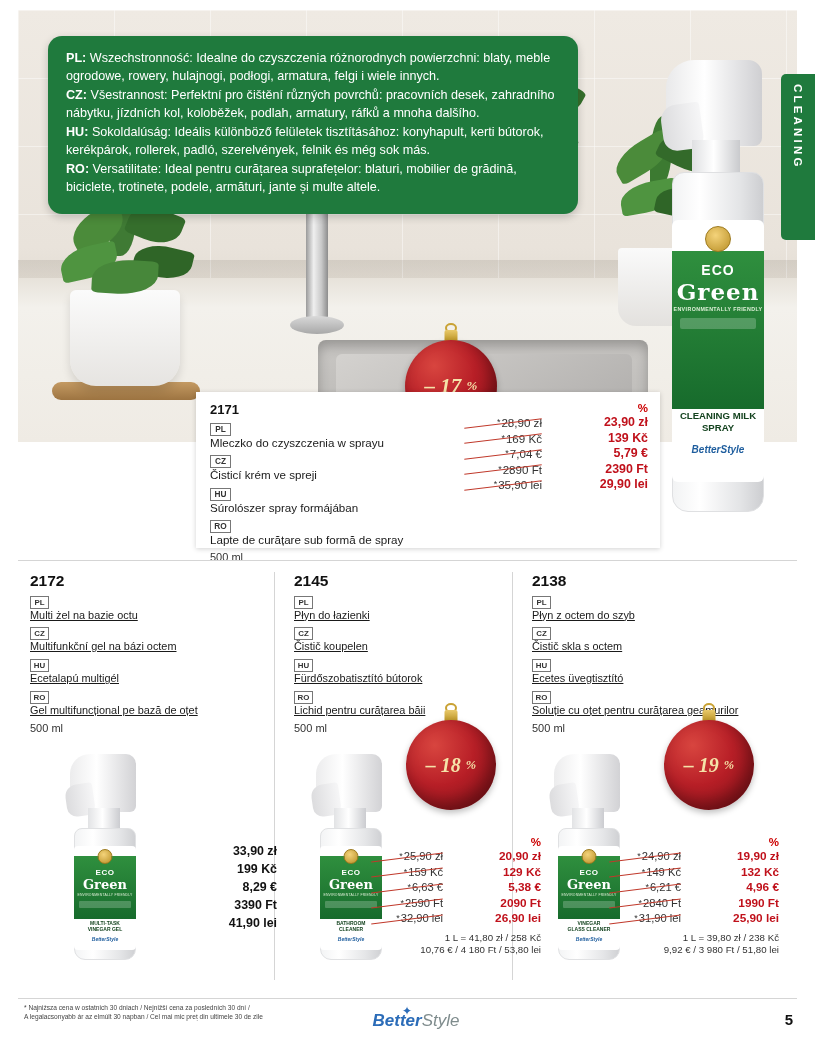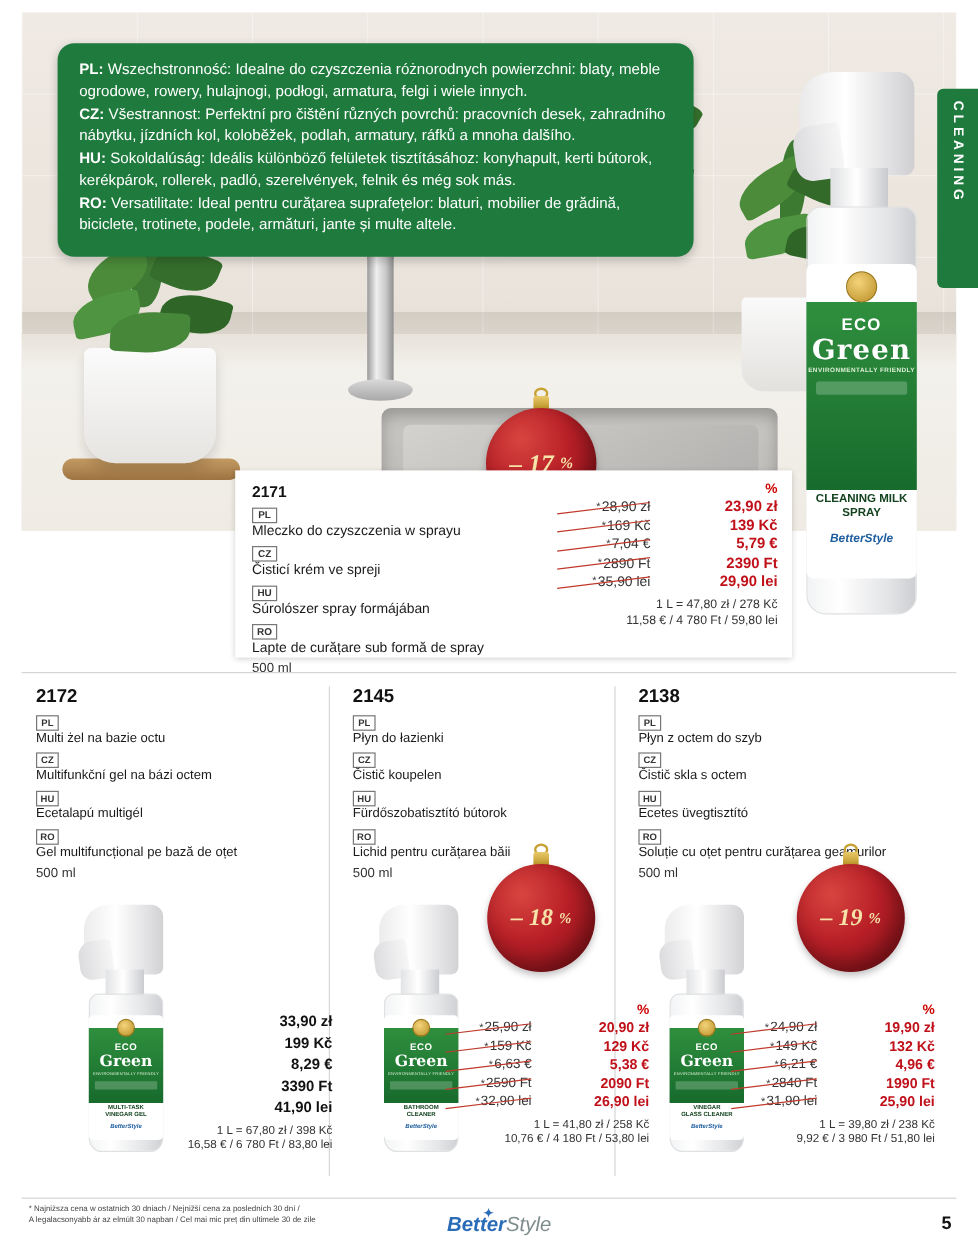"1 L = 47,80 zł" div.unit-note { html: <div> <div>1 L = 47,80 zł / 278 Kč</div> <div>11,58 € / 4 780 Ft / 59,80 lei</div> </div> -> none }
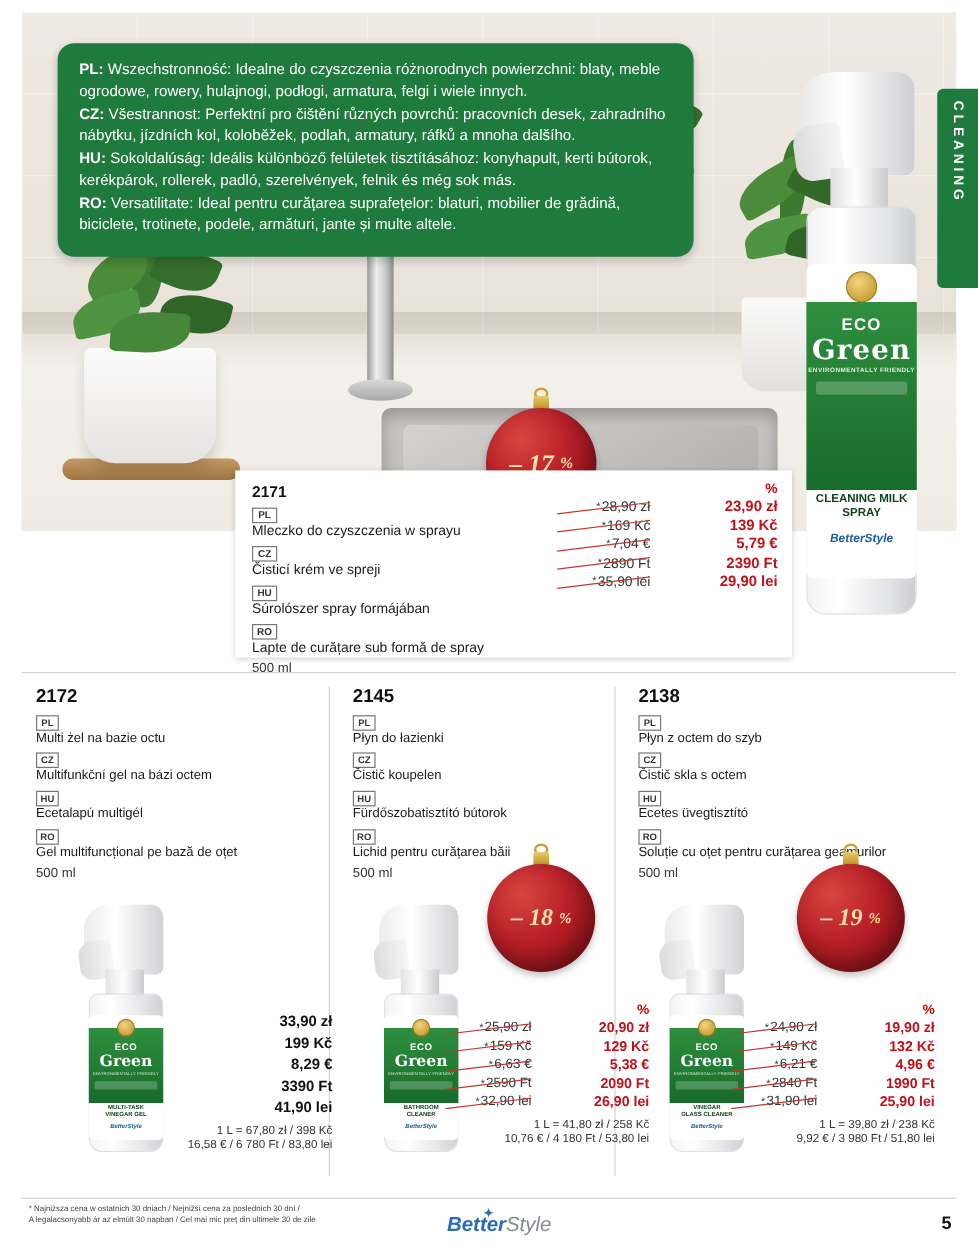"Multi żel na bazie octu" .col .lang-text { text-decoration: none -> underline }
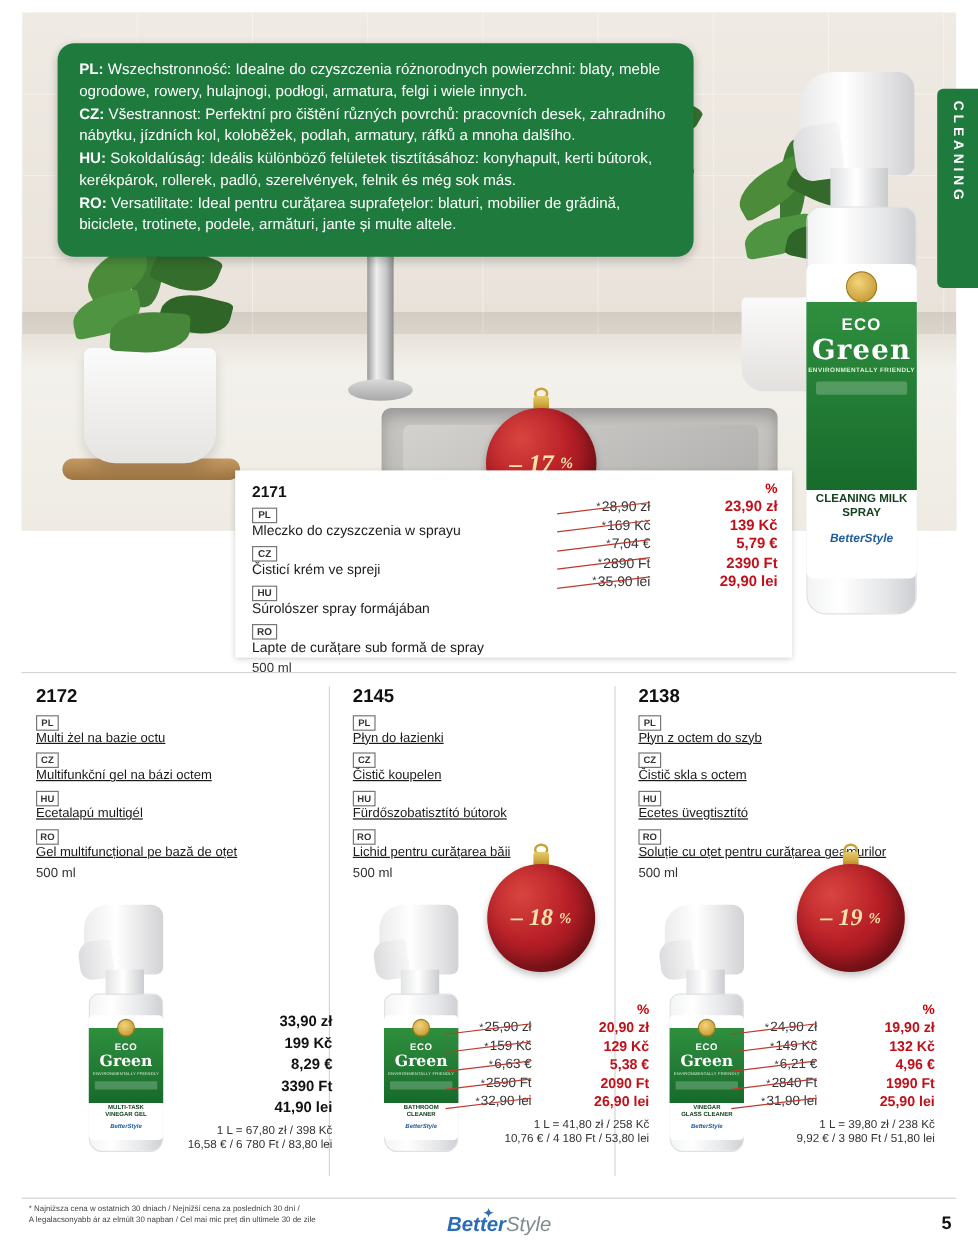"1 L = 67,80 zł" div.unit-note { html: <div> <div>1 L = 67,80 zł / 398 Kč</div> <div>16,58 € / 6 780 Ft / 83,80 lei</div> </div> -> none }
